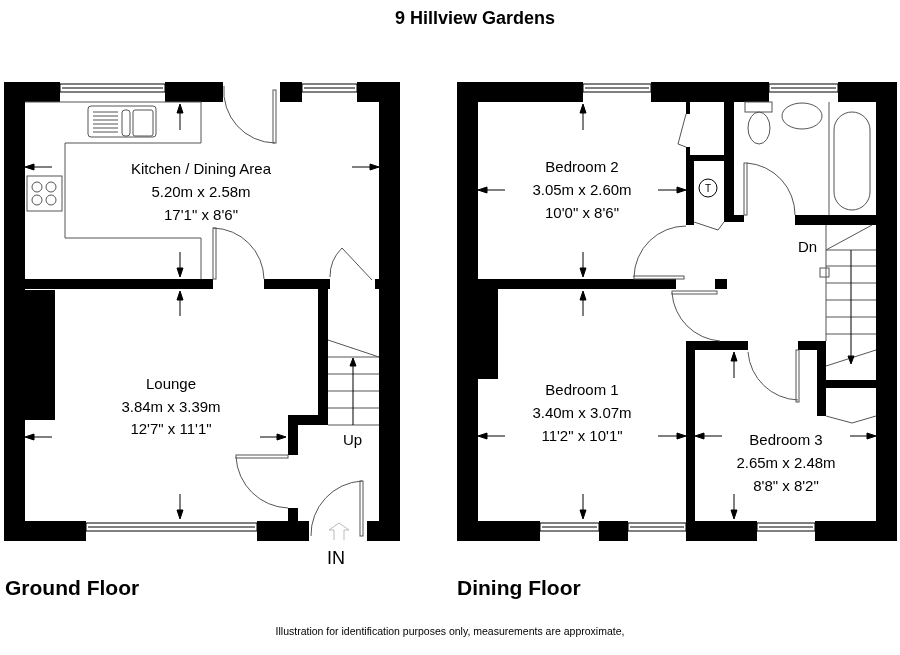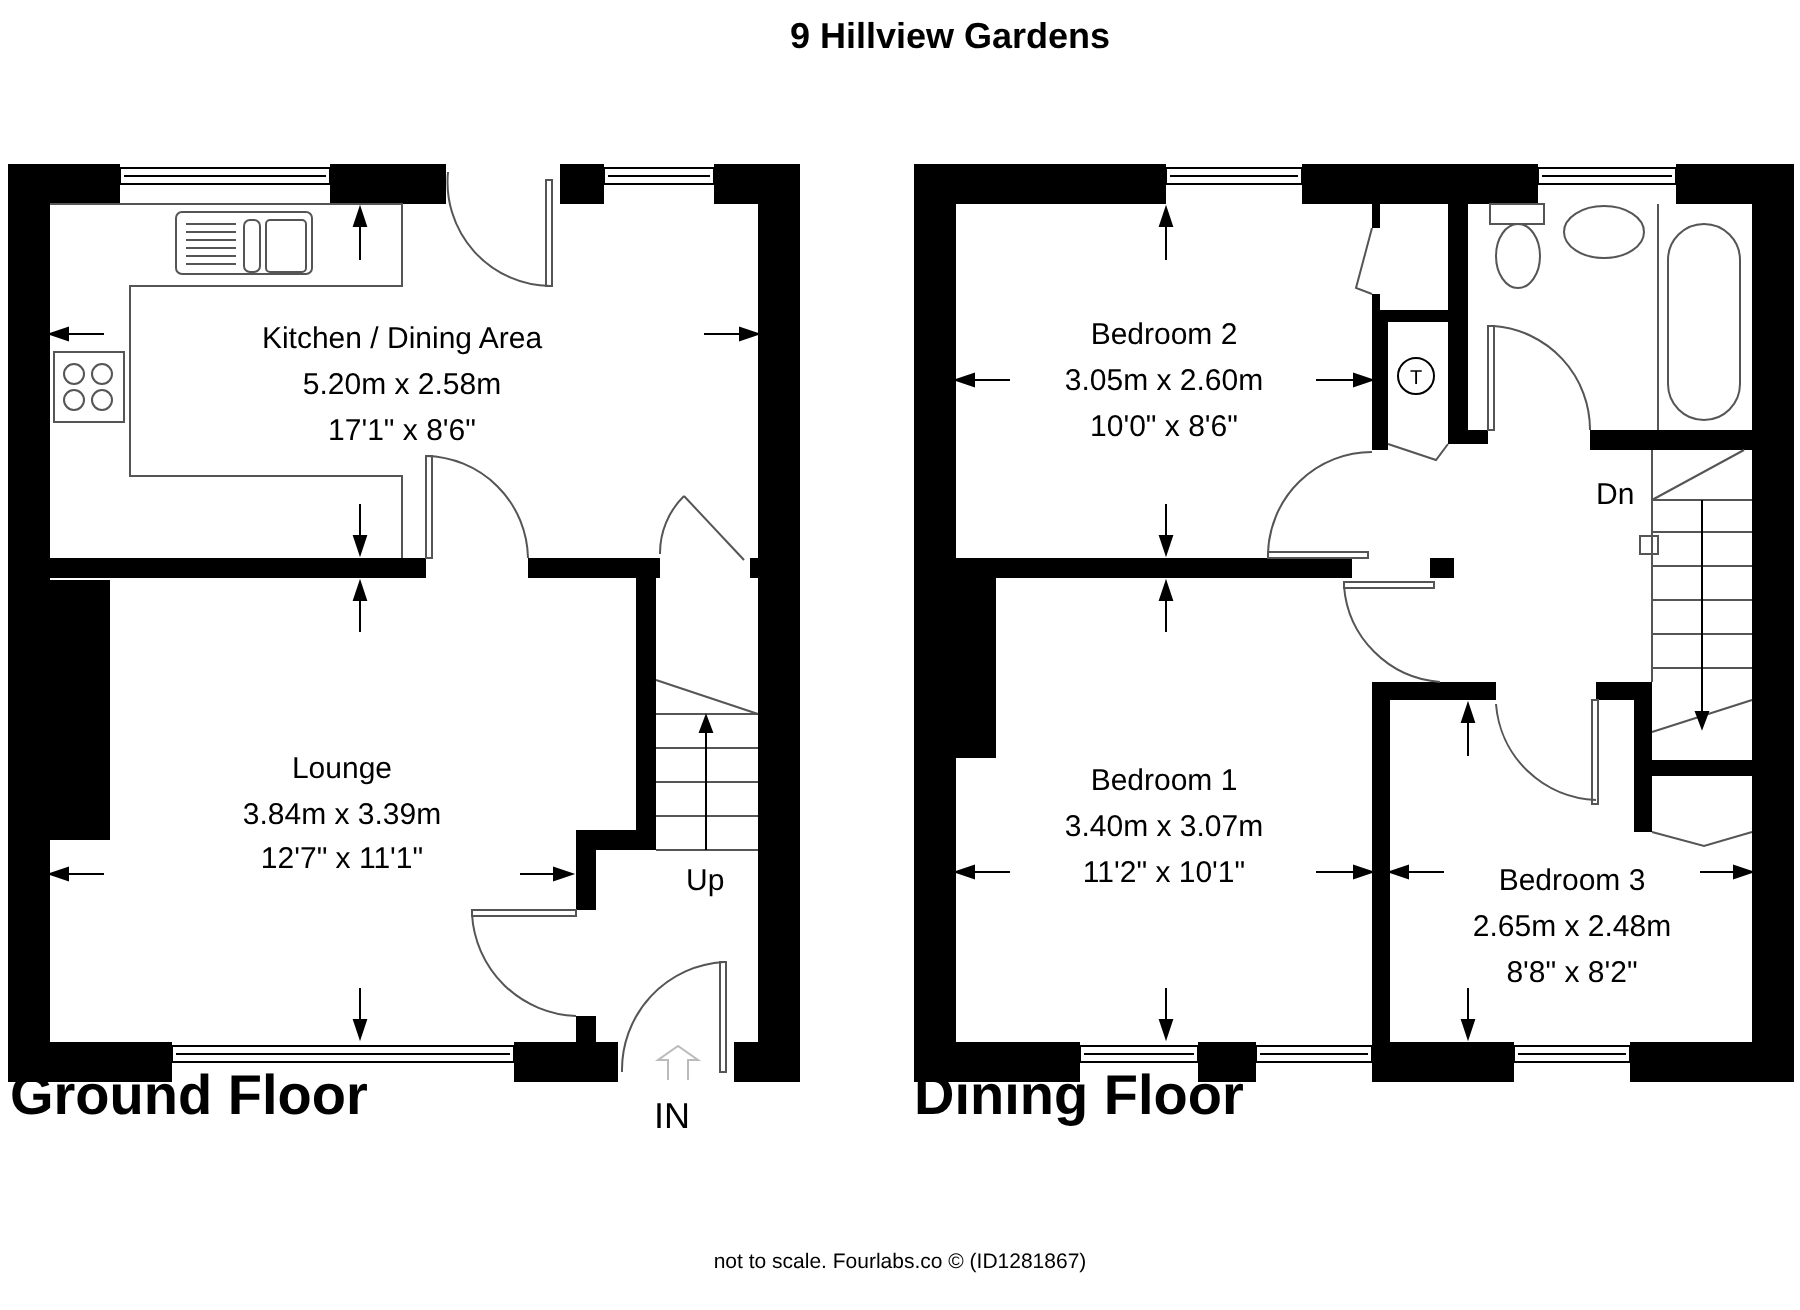"Ground Floor" .floor-label { font-size: 28px -> 21px; top: 532px -> 576px }
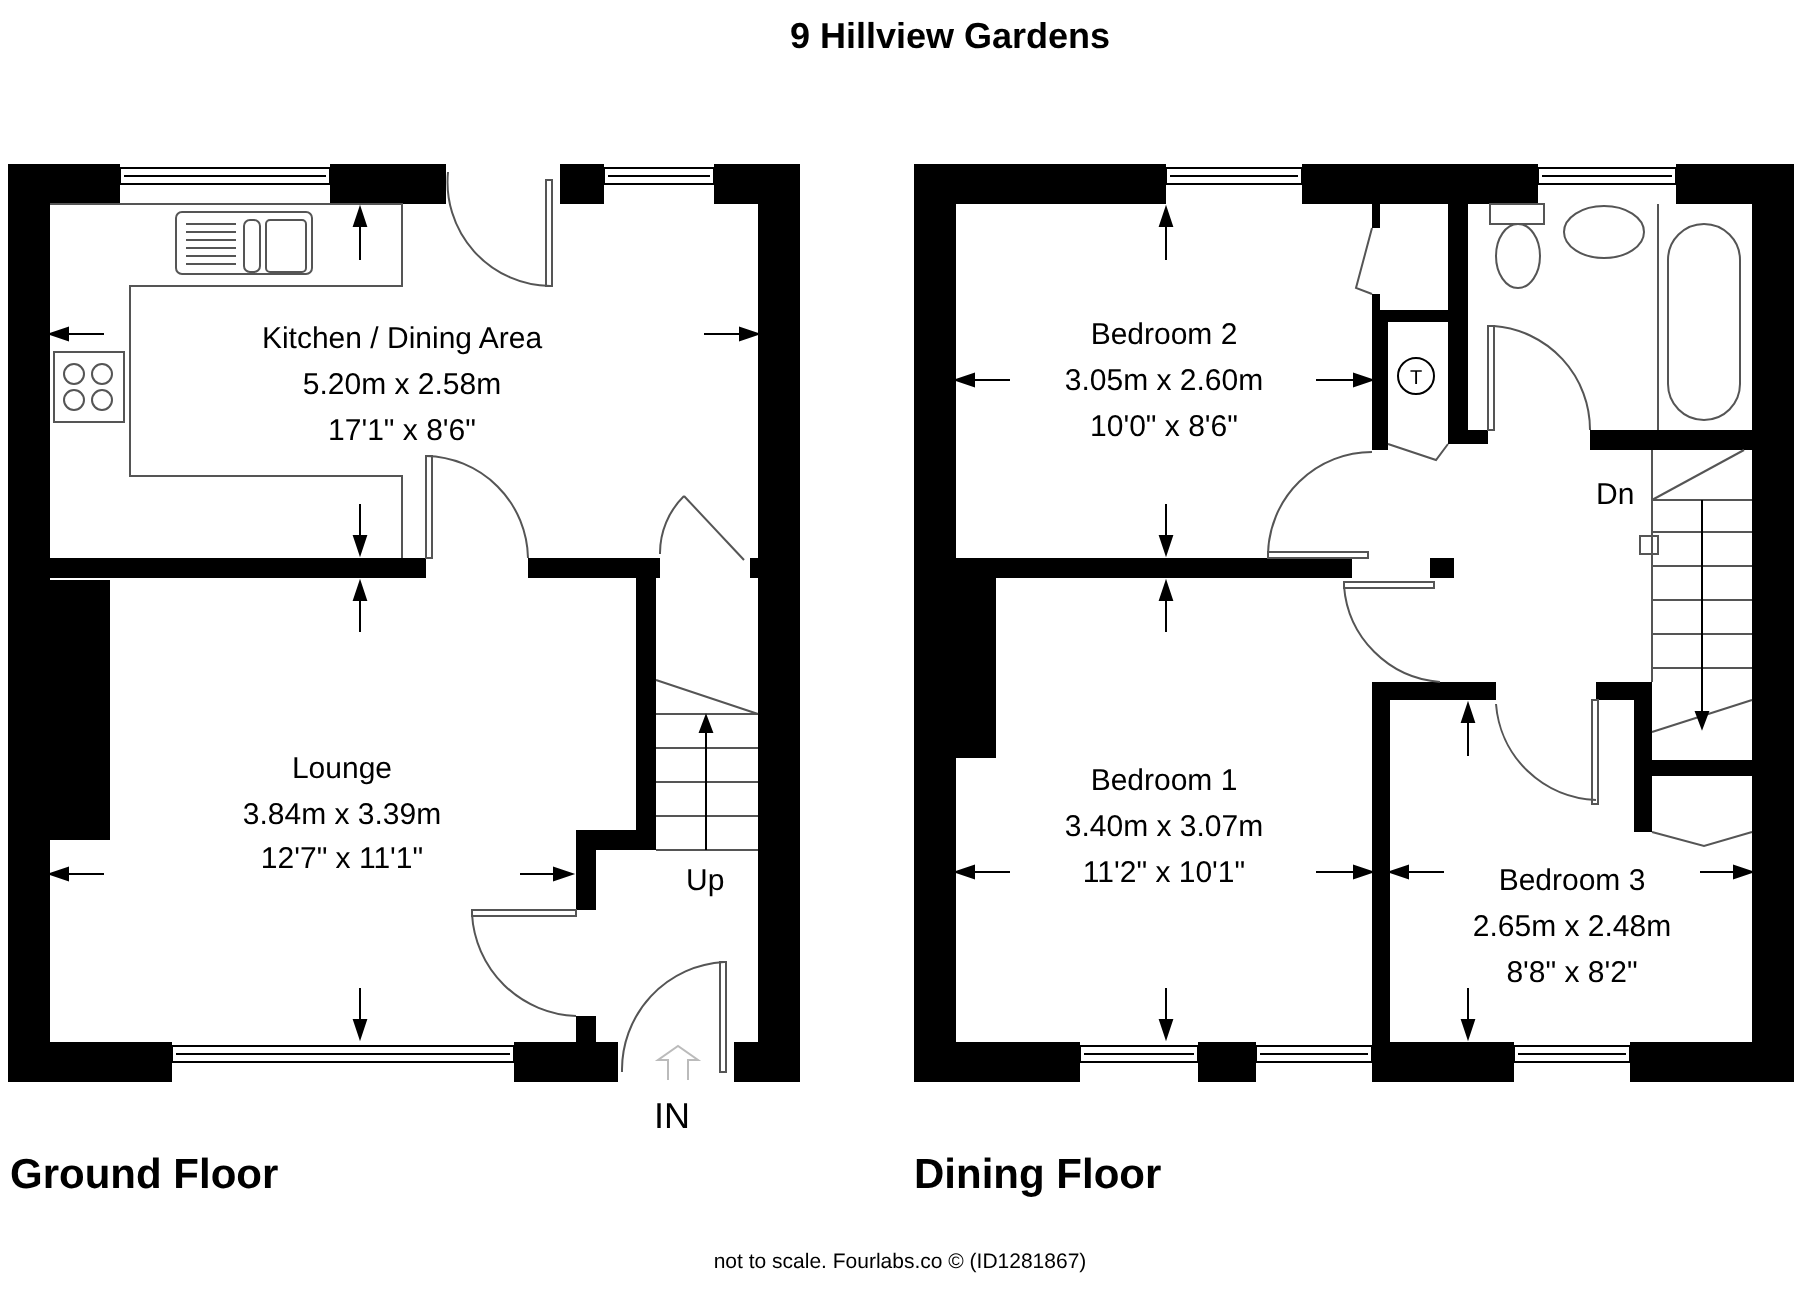"Illustration for identification purposes" div { html: none -> <div>Illustration for identification purposes only, measurements are approximate,</div> }
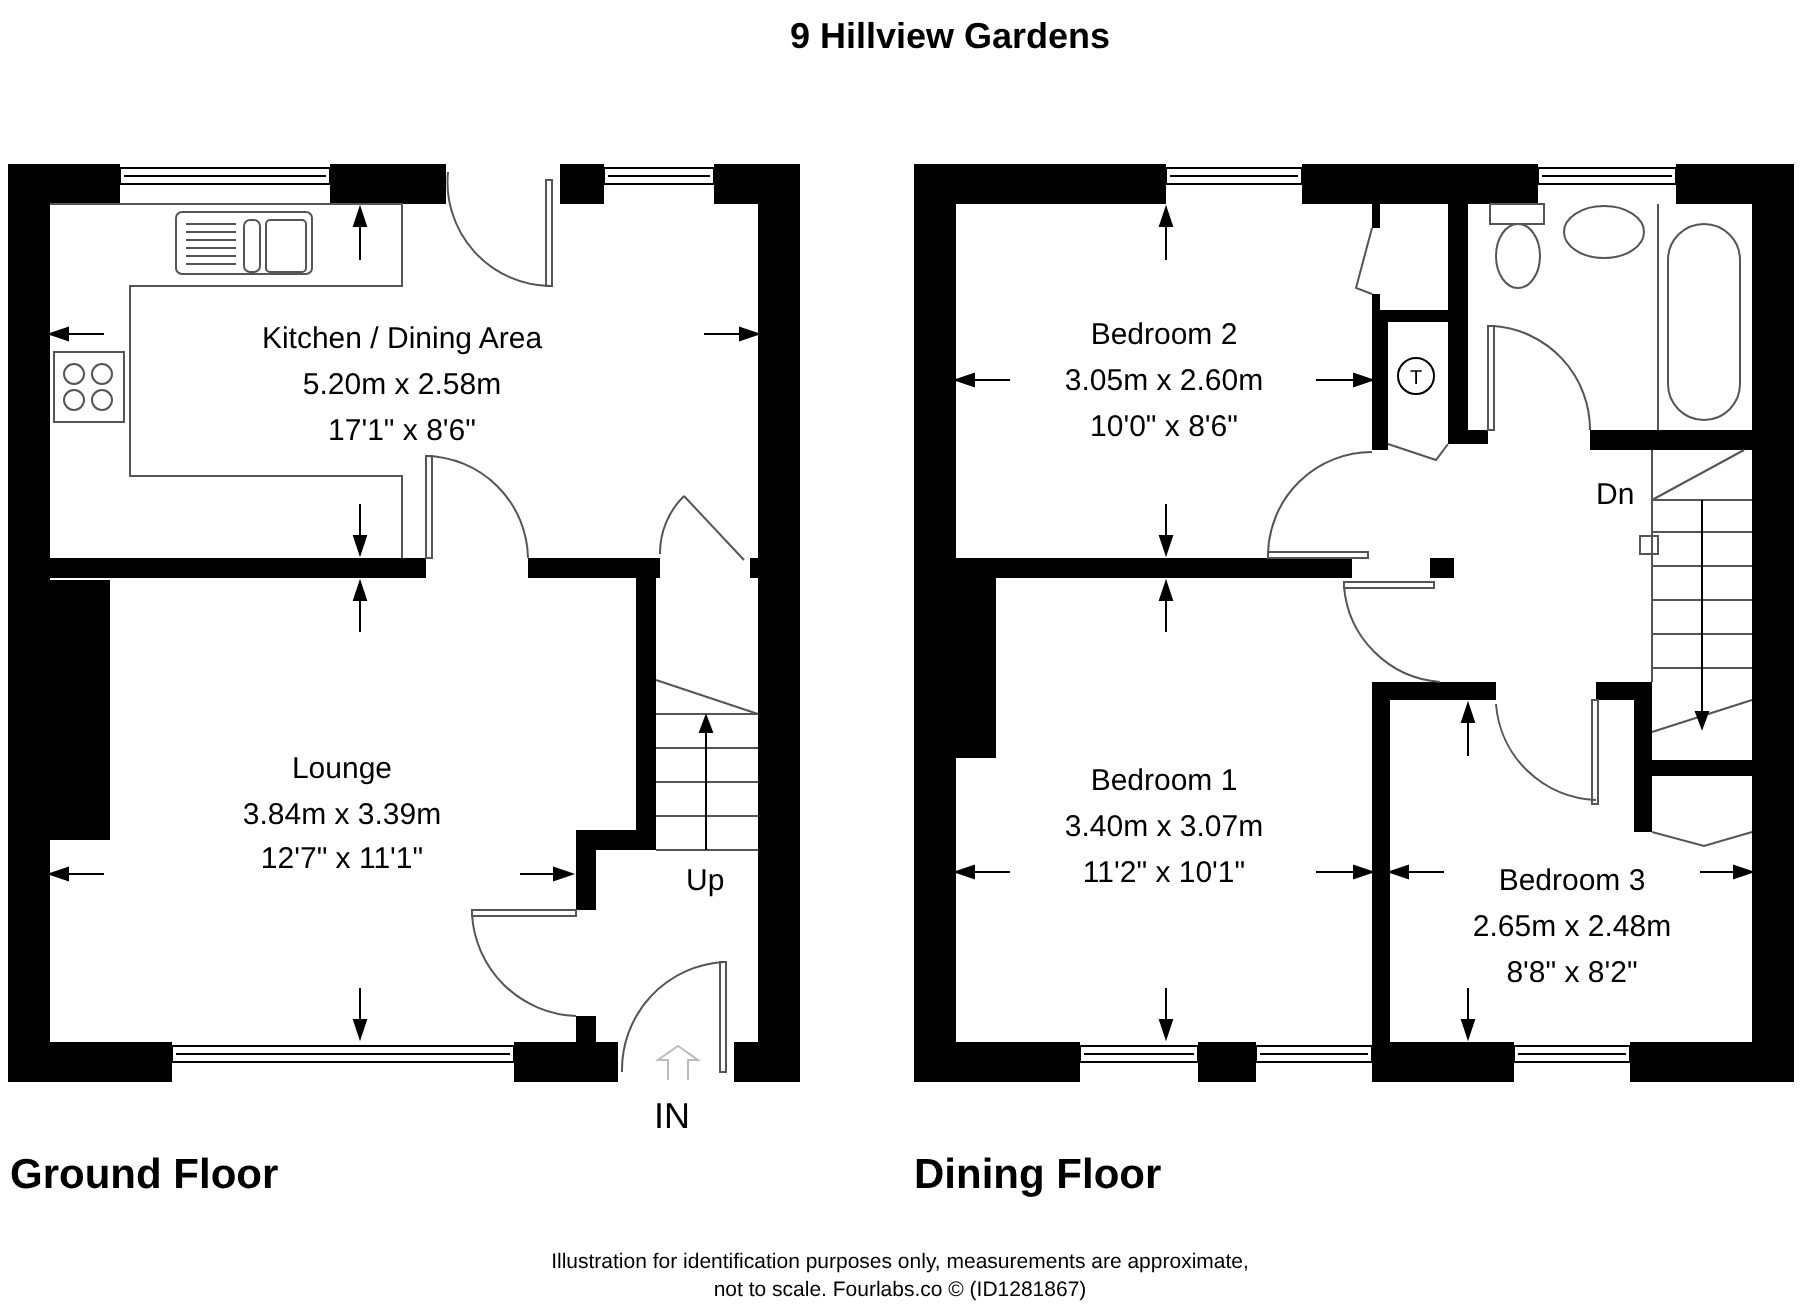"not to scale. Fourlabs.co ©" div { html: <div>not to scale. Fourlabs.co © (ID1281867)</div> -> none }
